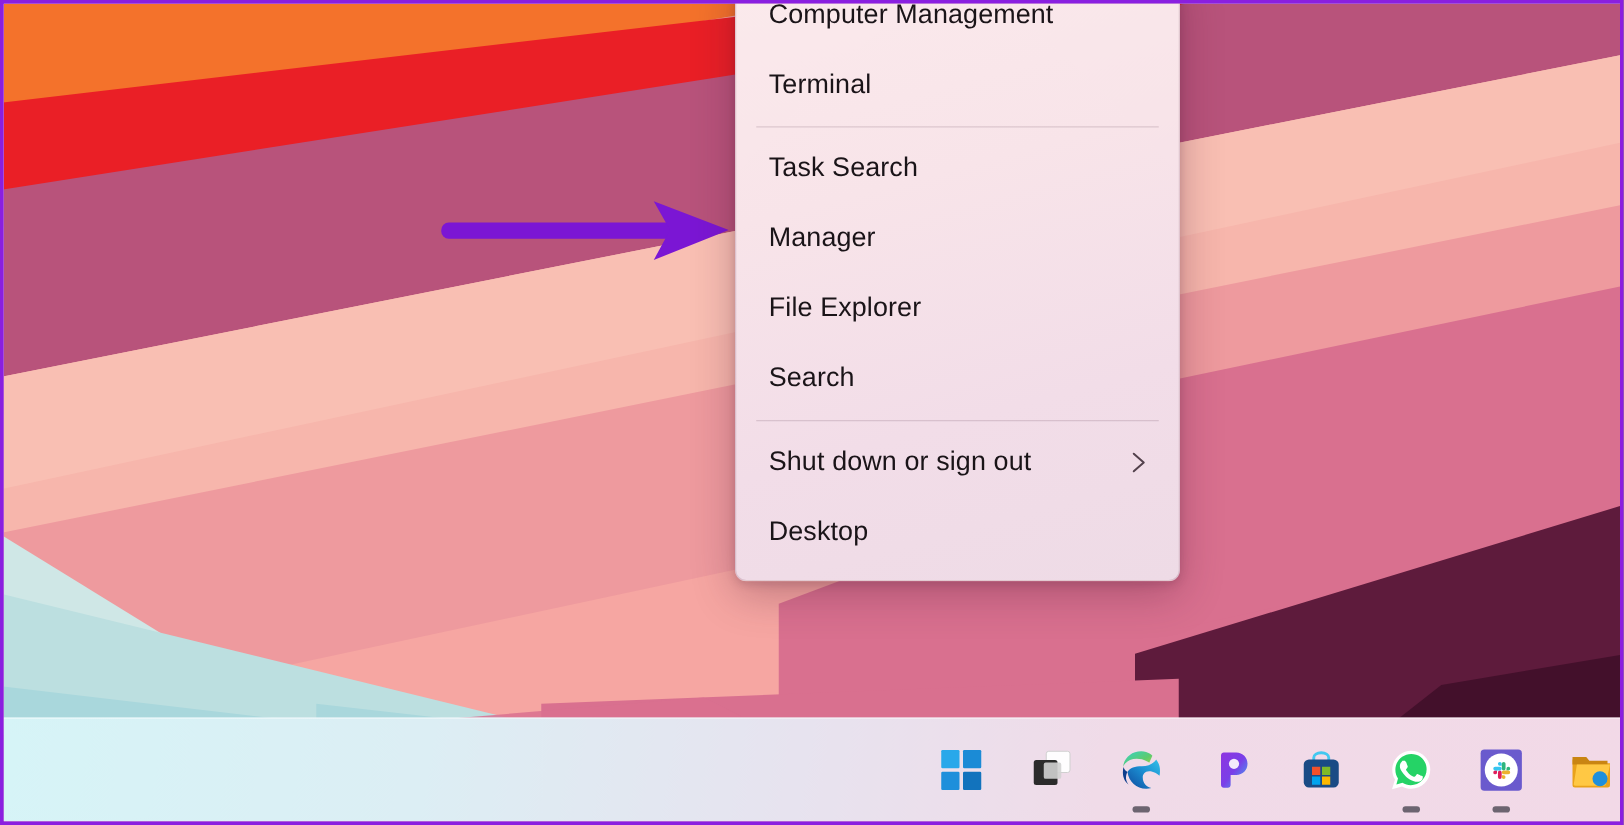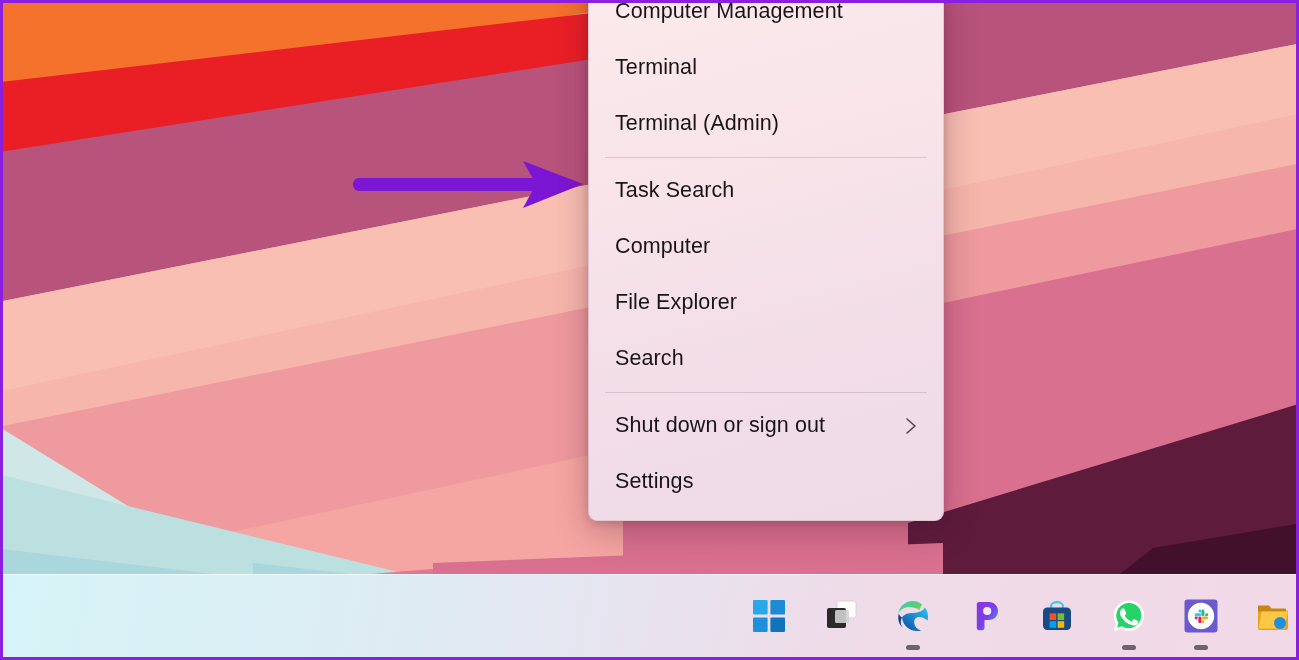"Terminal (Admin)" div.menu-item { html: <div> <span>Terminal (Admin)</span> </div> -> none }
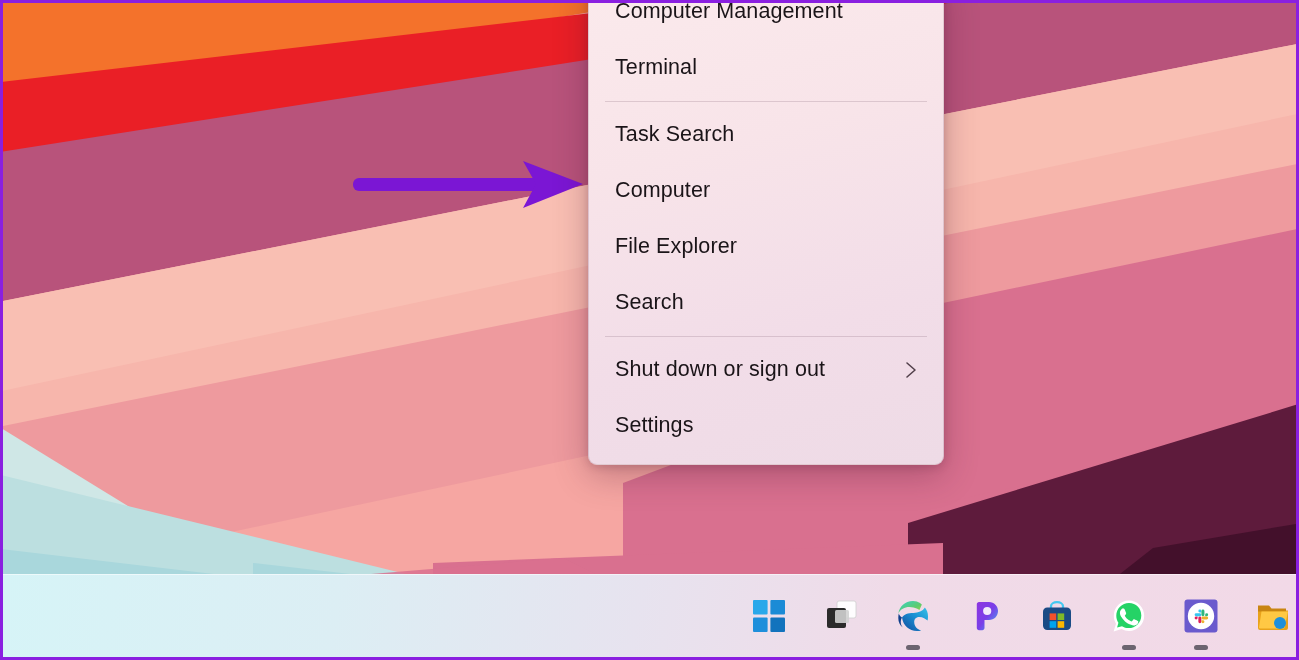"Computer" span.menu-label { text: Computer -> Manager }
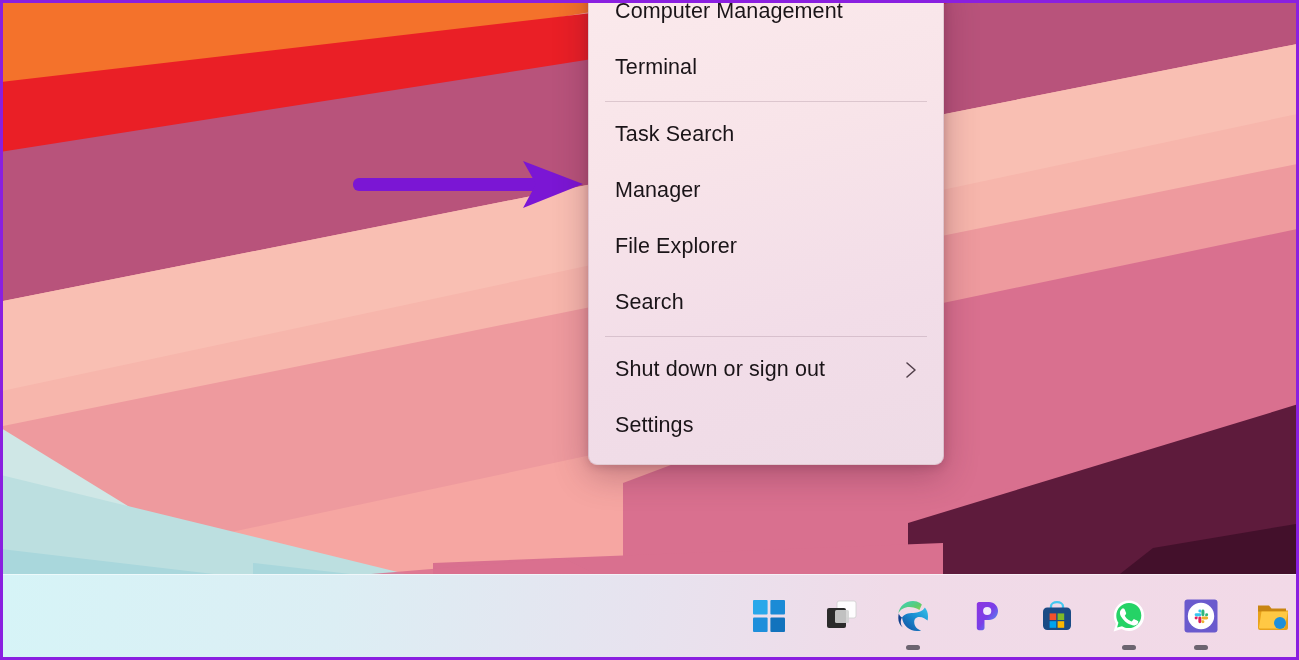"Settings" span.menu-label { text: Settings -> Desktop }
